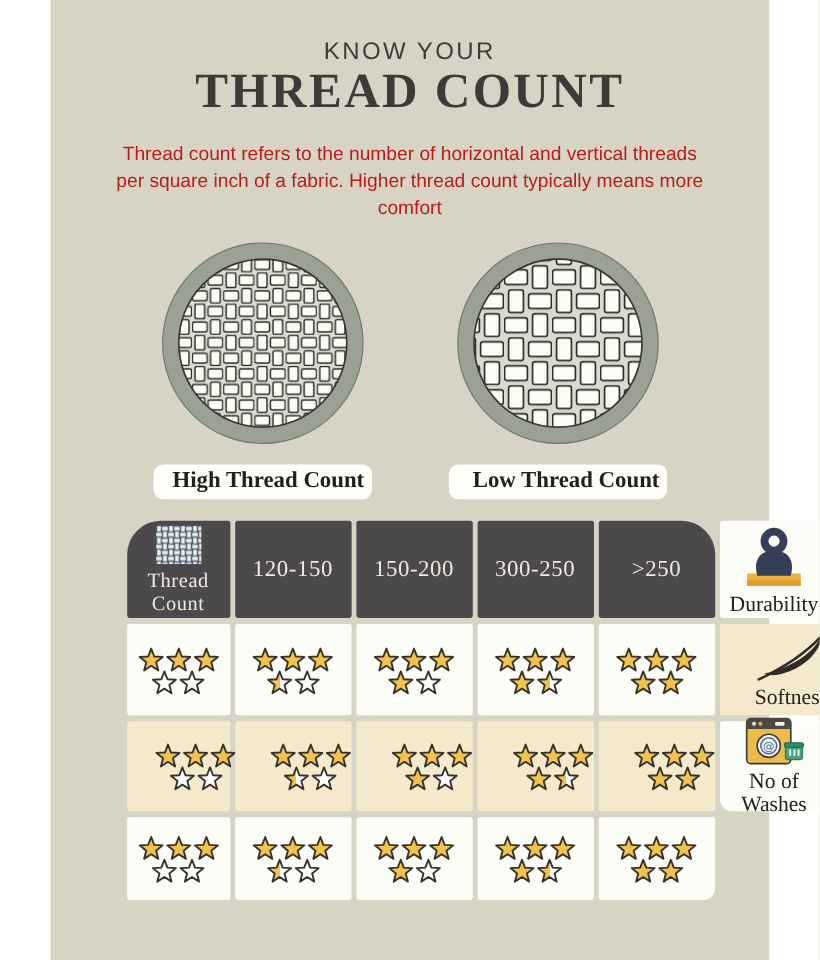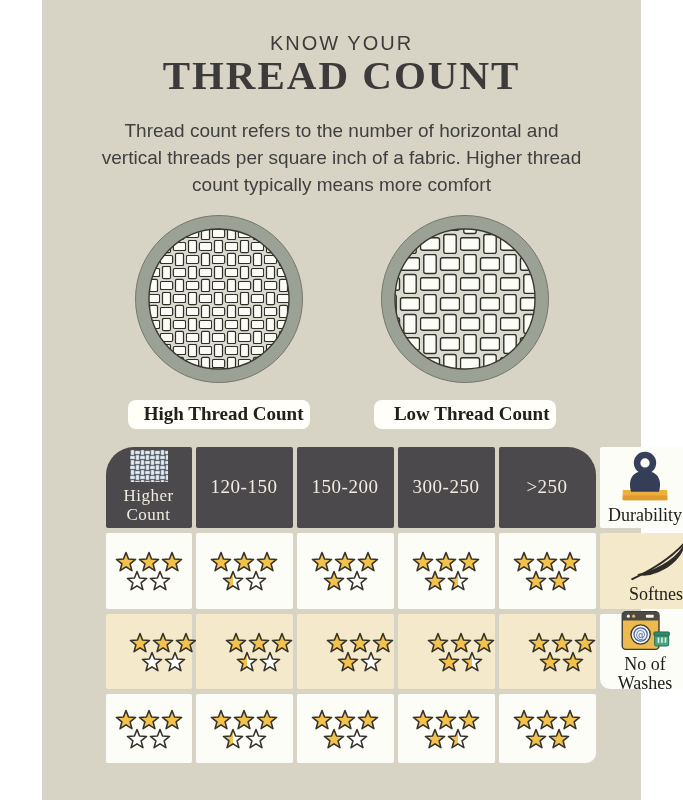"Thread count refers to the" .desc { color: #404040 -> #b91c1c; font-size: 19px -> 16px }
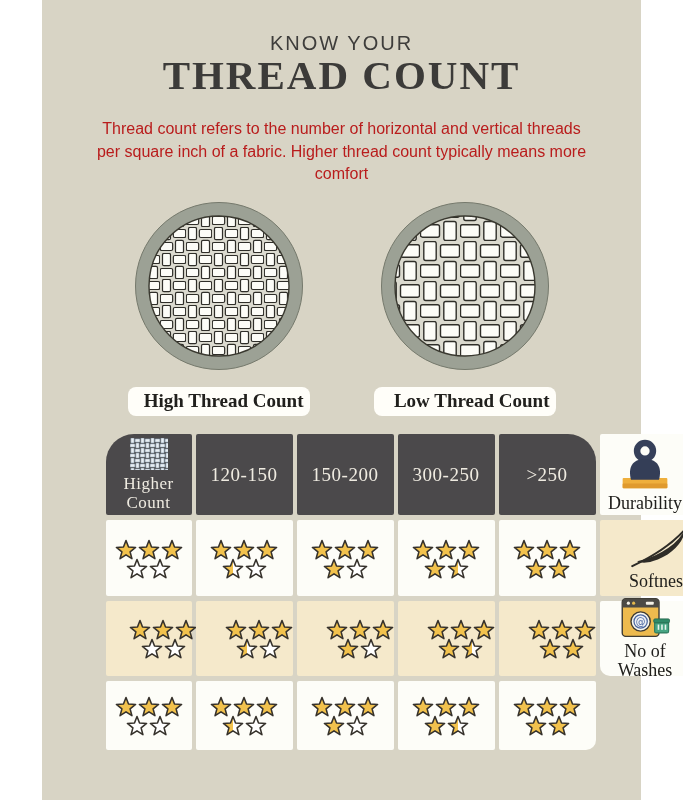"Higher" div { text: Higher -> Thread }
